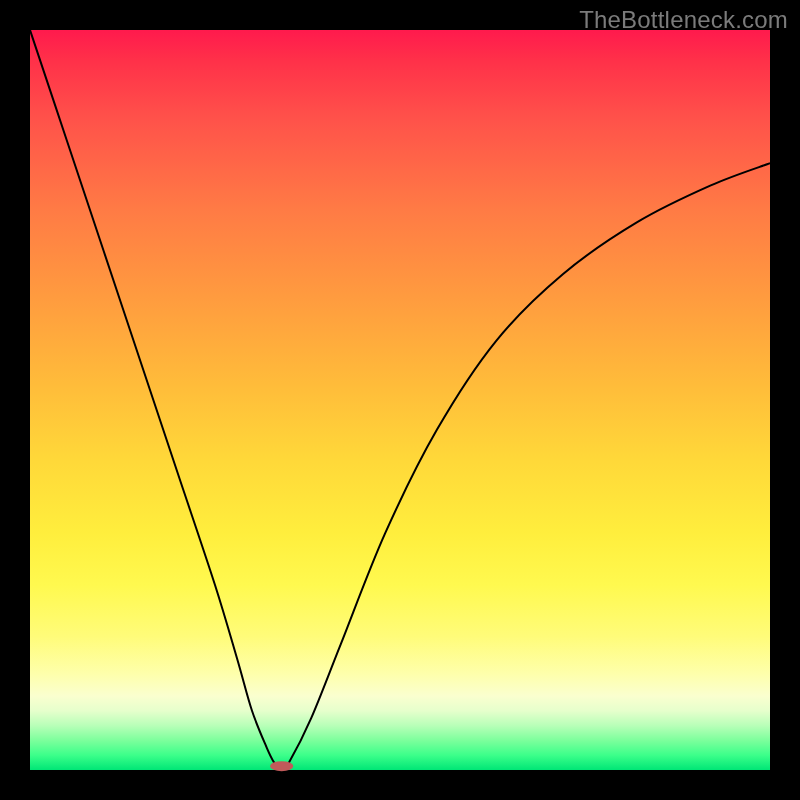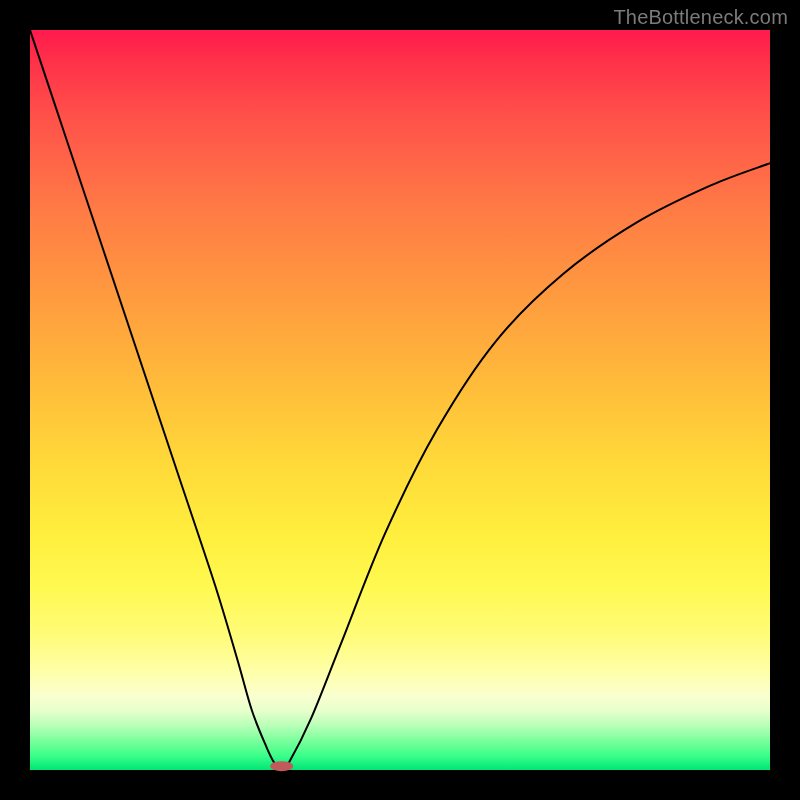"TheBottleneck.com" .watermark { font-size: 20px -> 24px }
